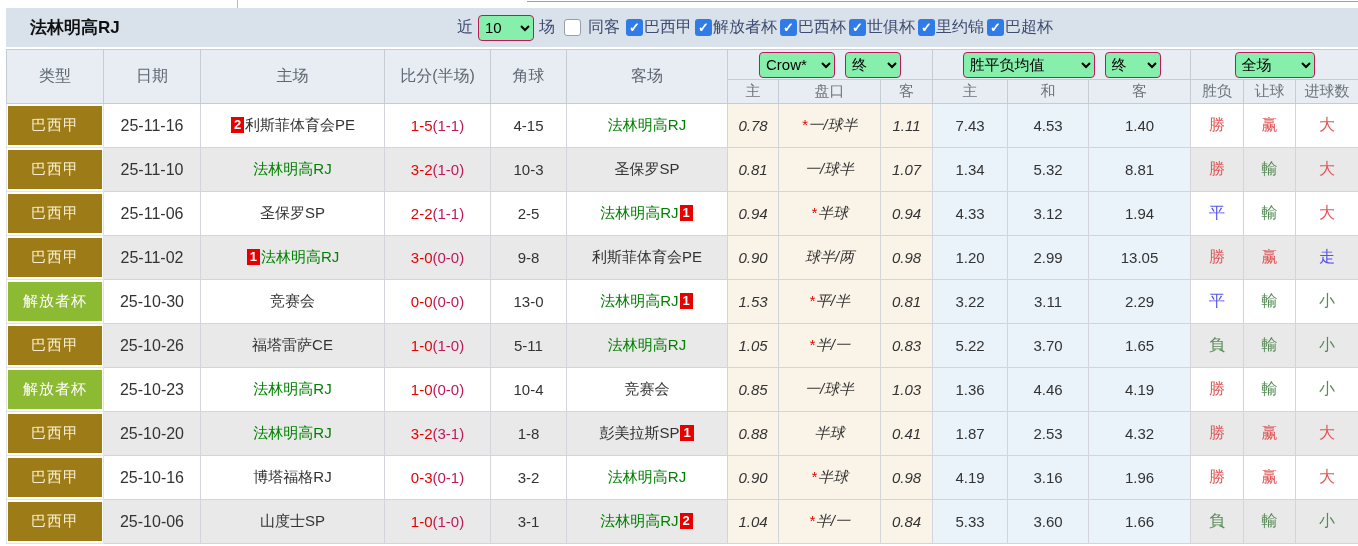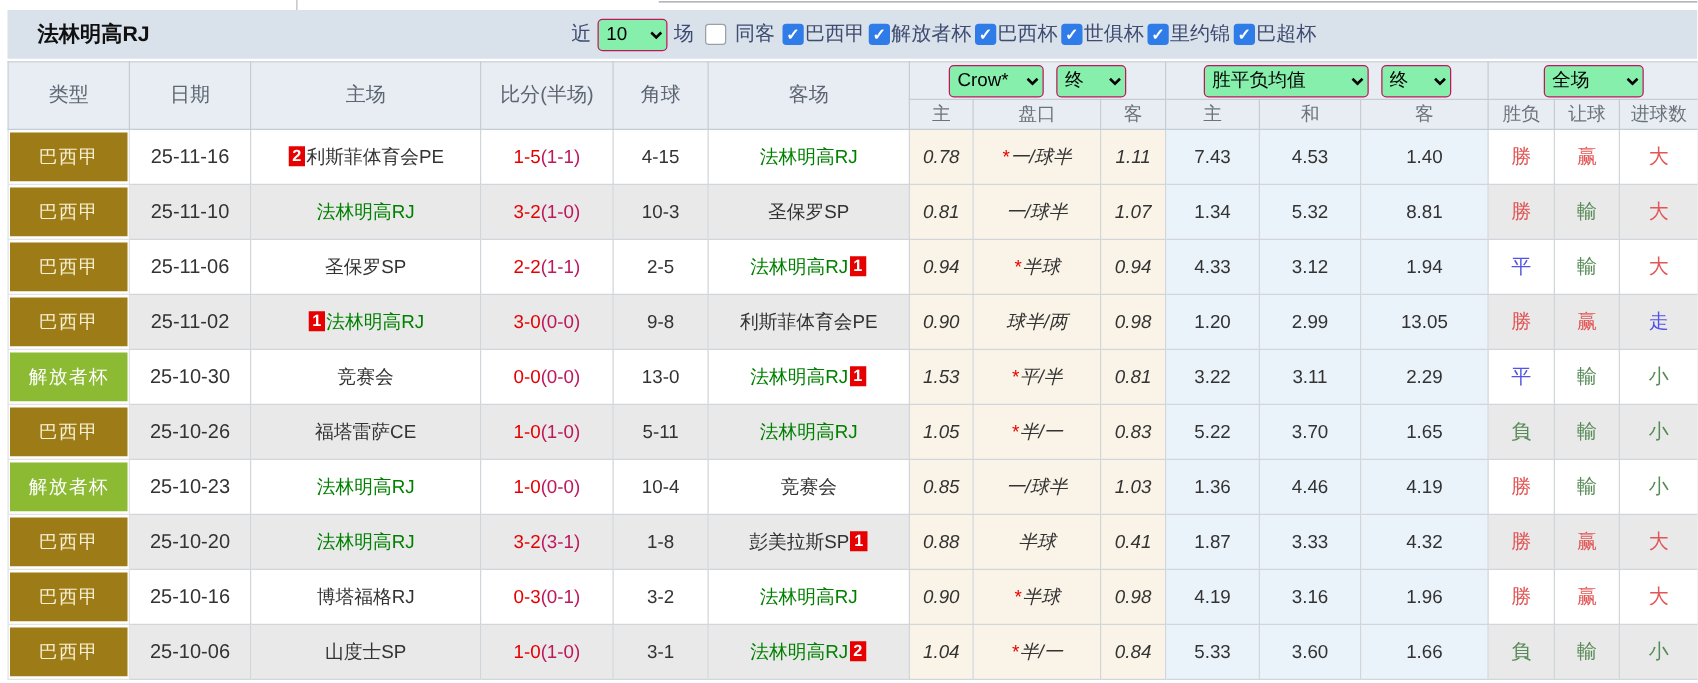"3.33" td.bc { text: 3.33 -> 2.53 }
